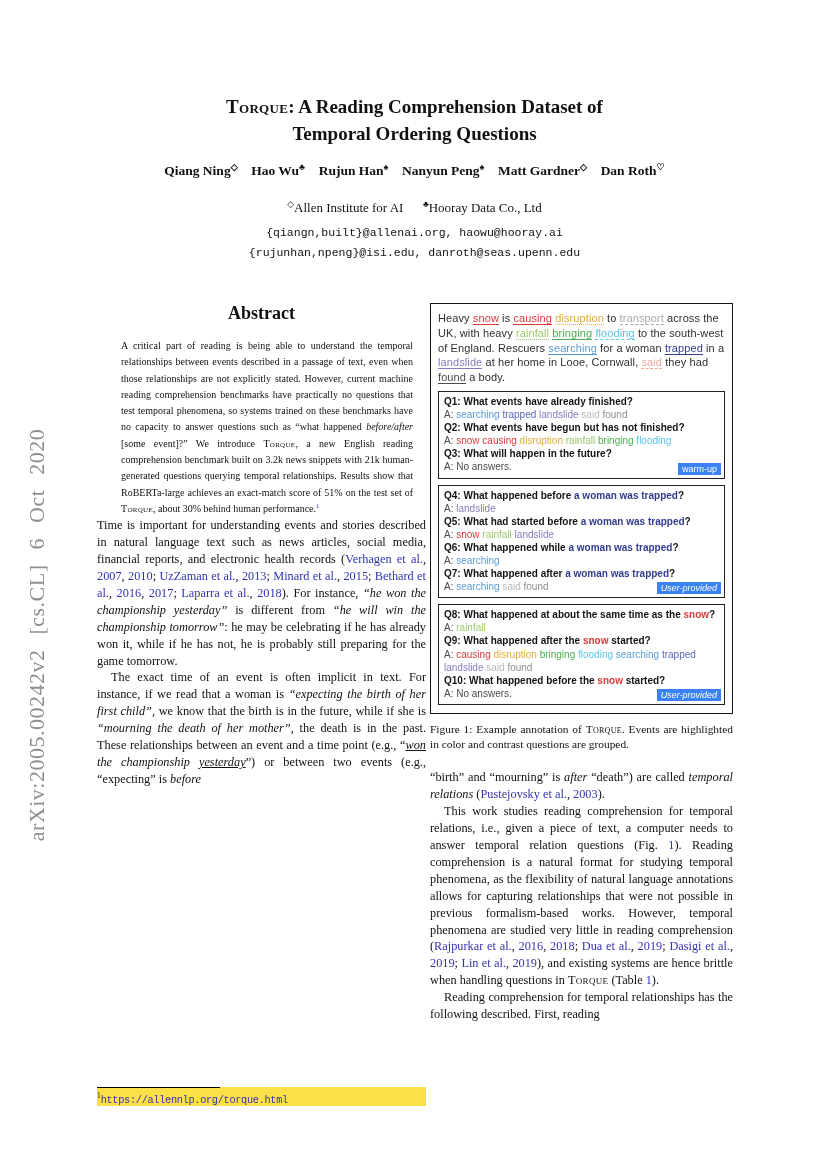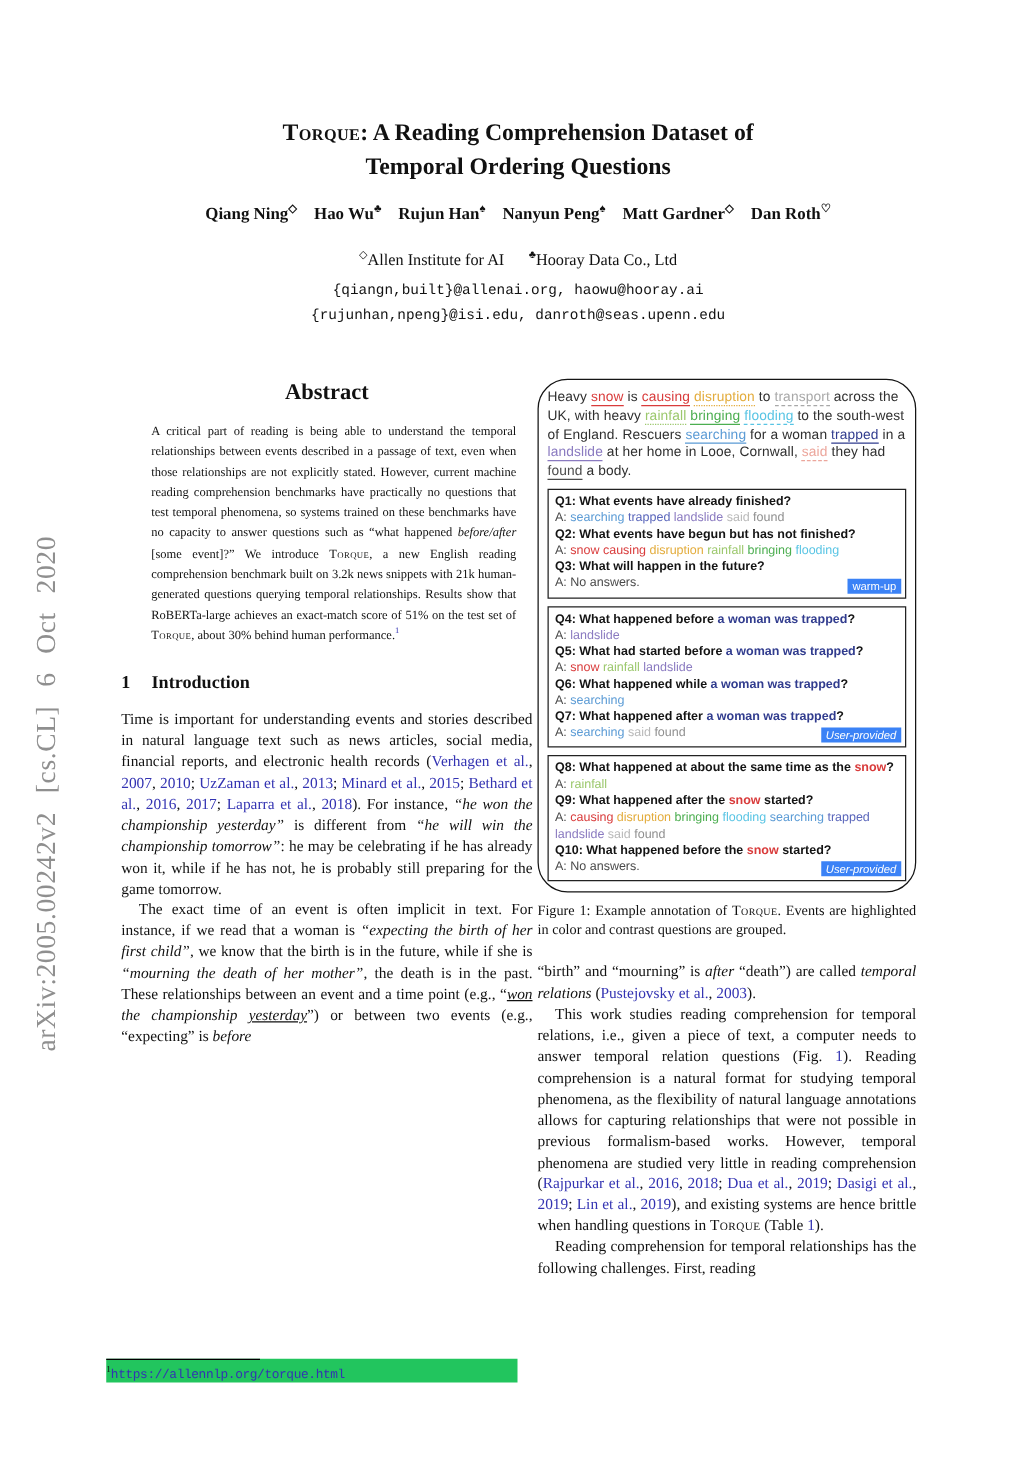"Heavy snow is causing disruption" .figure-box { border-radius: 24px -> 0 }
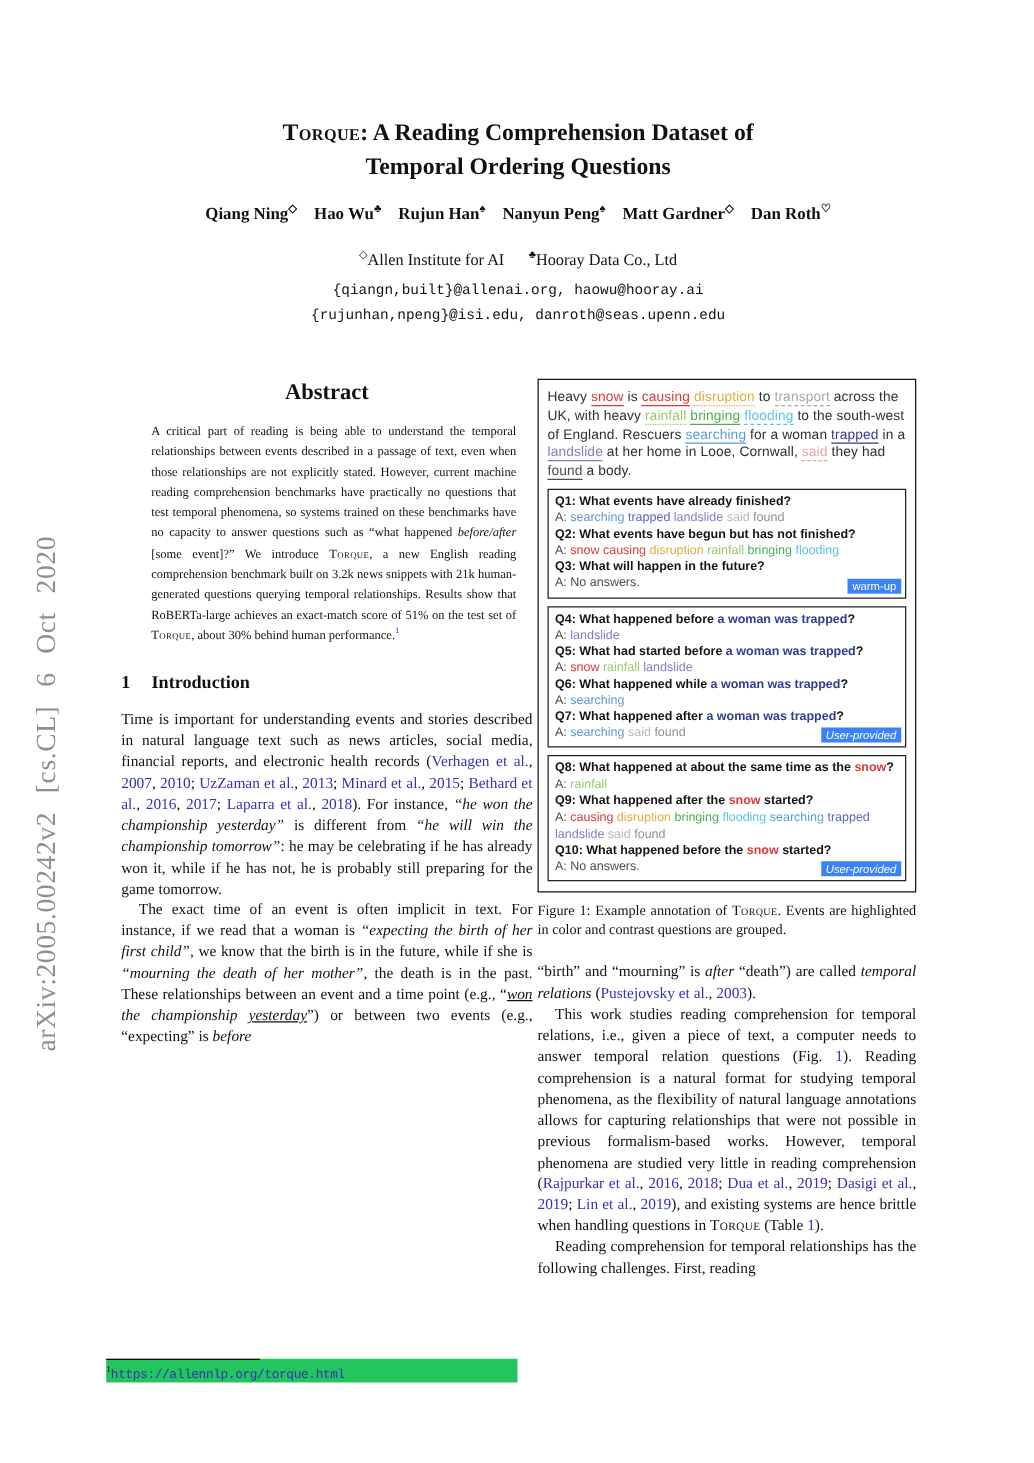"1 Introduction" div.sec-h { html: <div> <span>1</span><span>Introduction</span> </div> -> none }
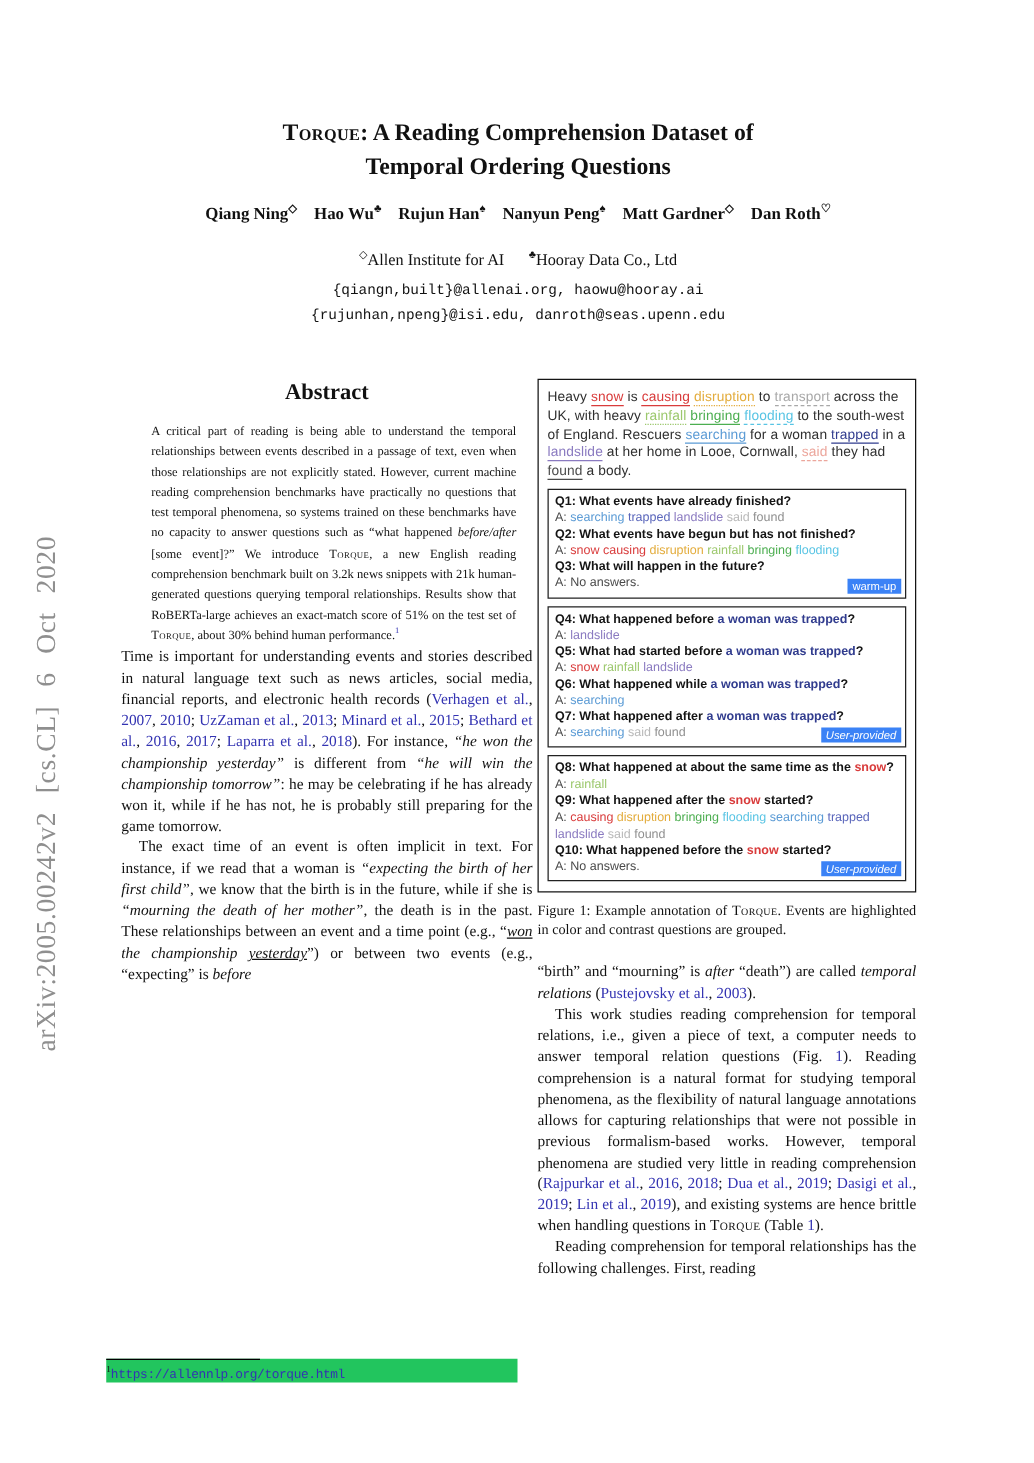"Reading comprehension for temporal" span { text: challenges -> described }
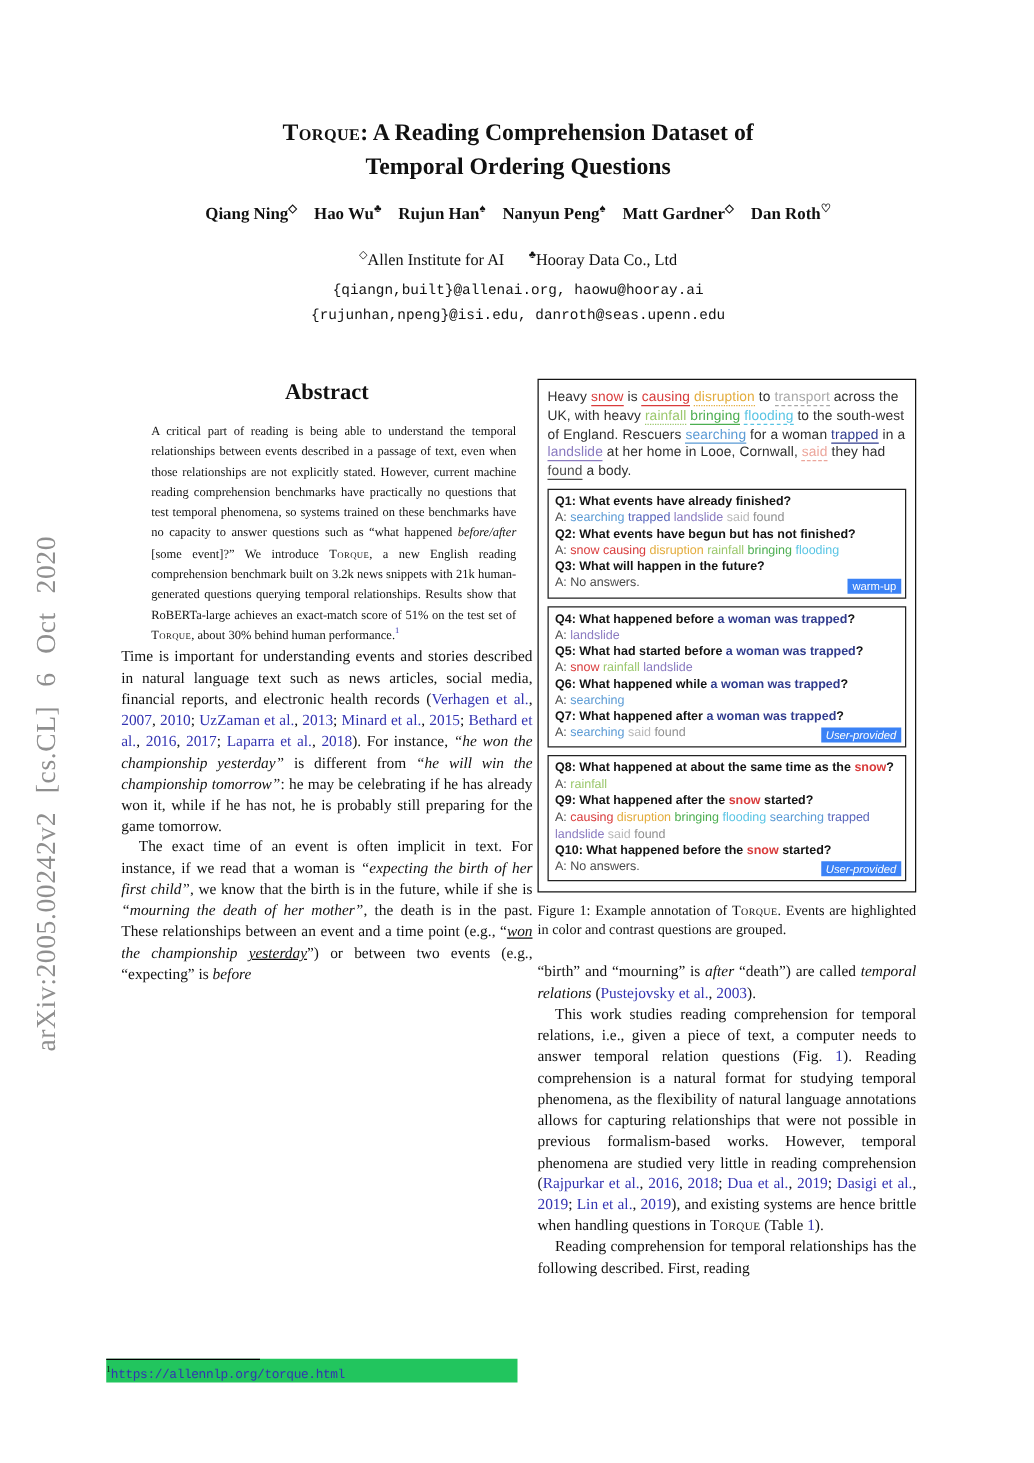"1https://allennlp.org/torque.html" #footnote-area { background: #22c55e -> #fde047; left: 85px -> 97px }
